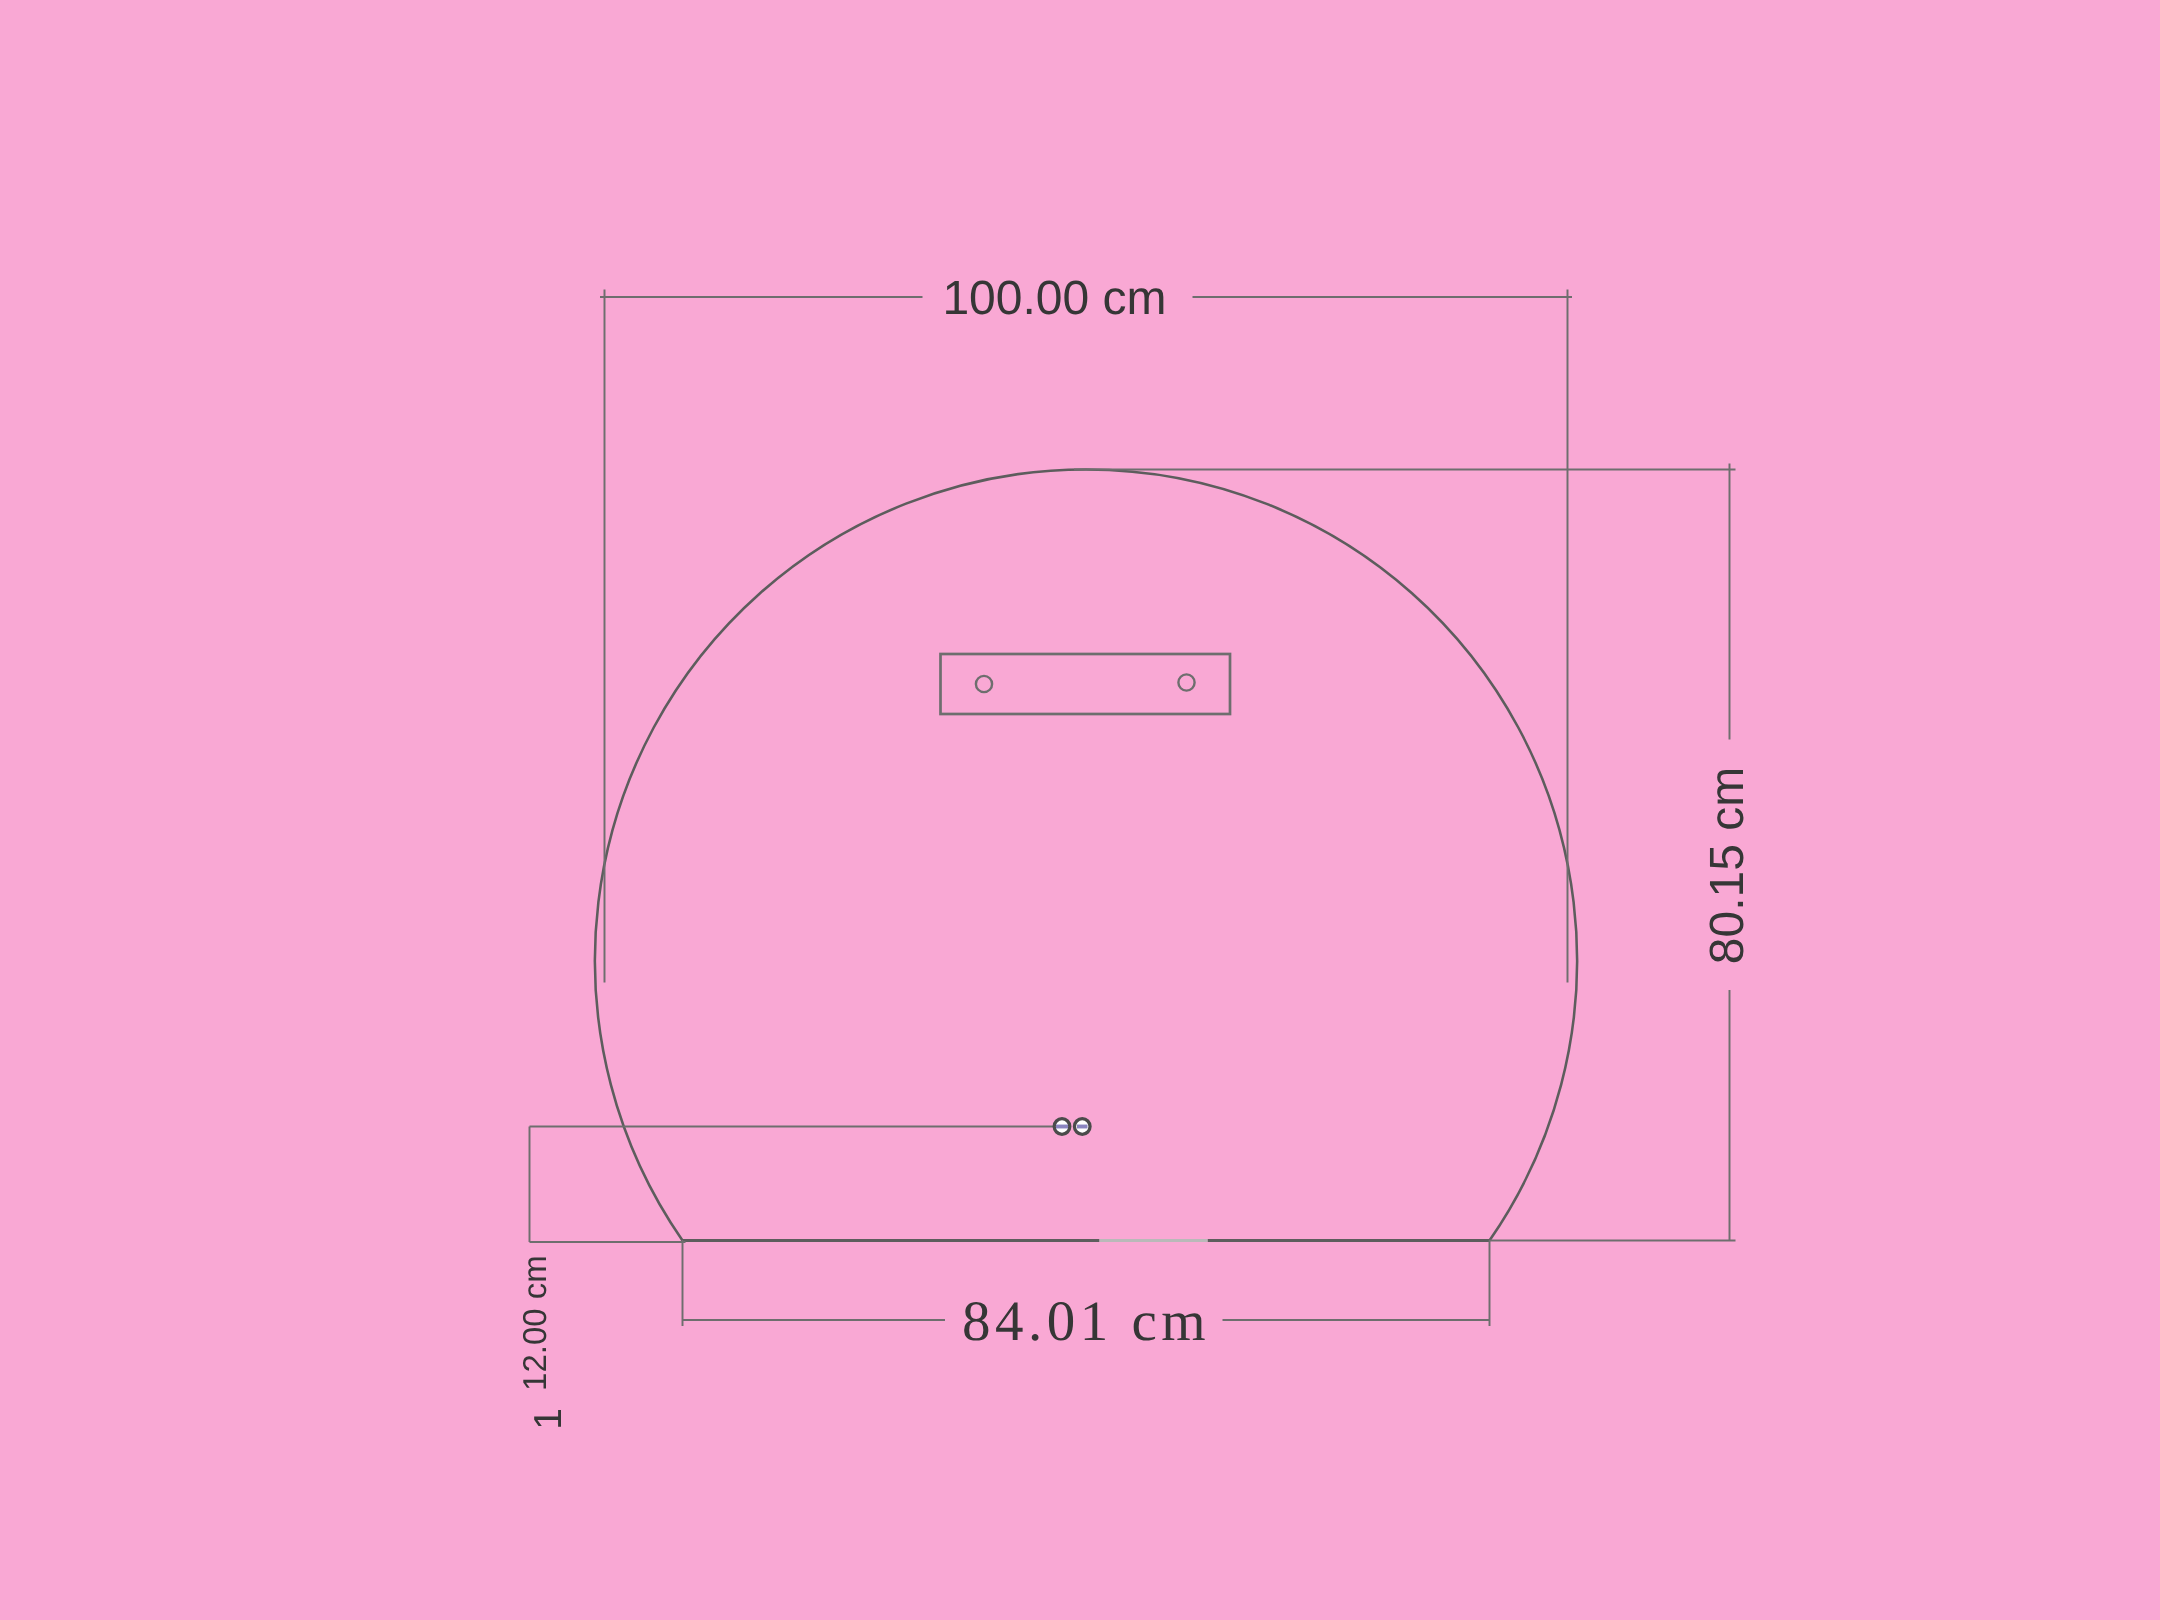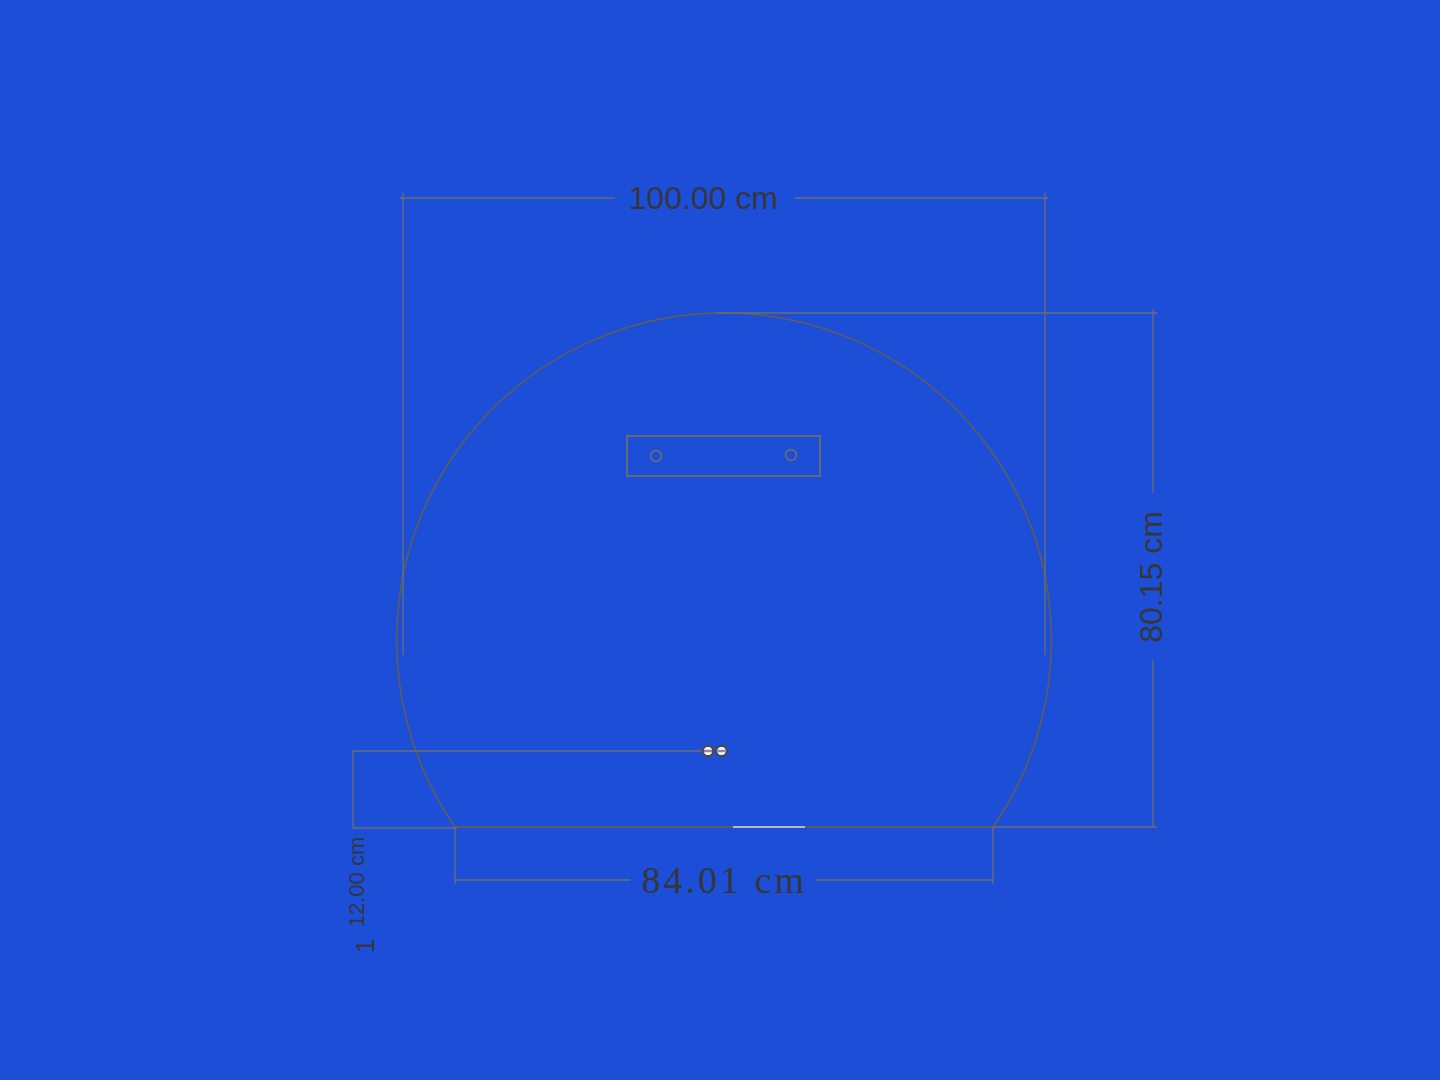"100.00 cm" .stage { background: #1d4ed8 -> #f9a8d4 }
